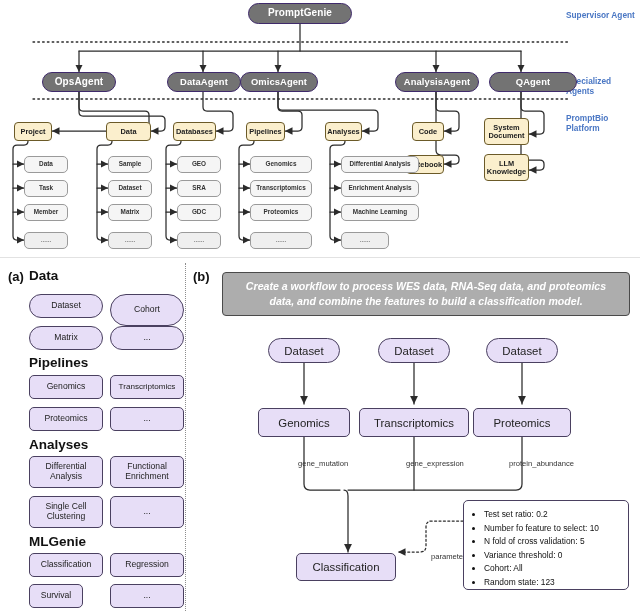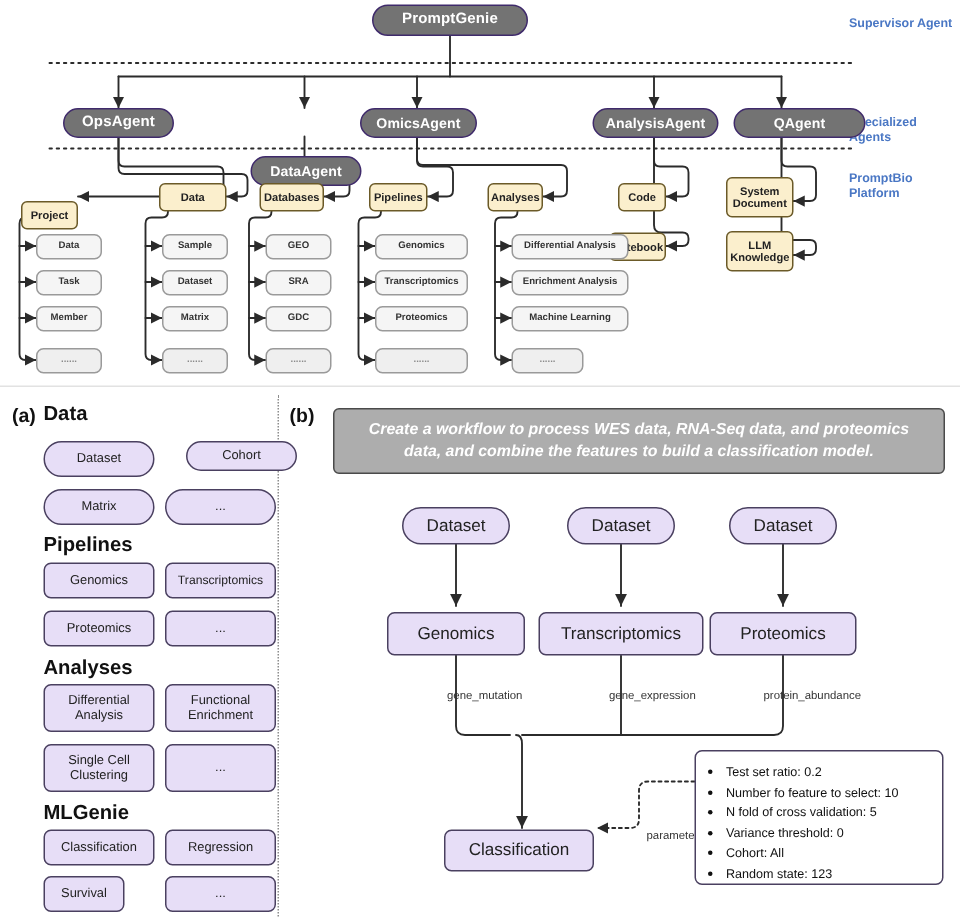"DataAgent" div.node { margin-top: 32px -> none }
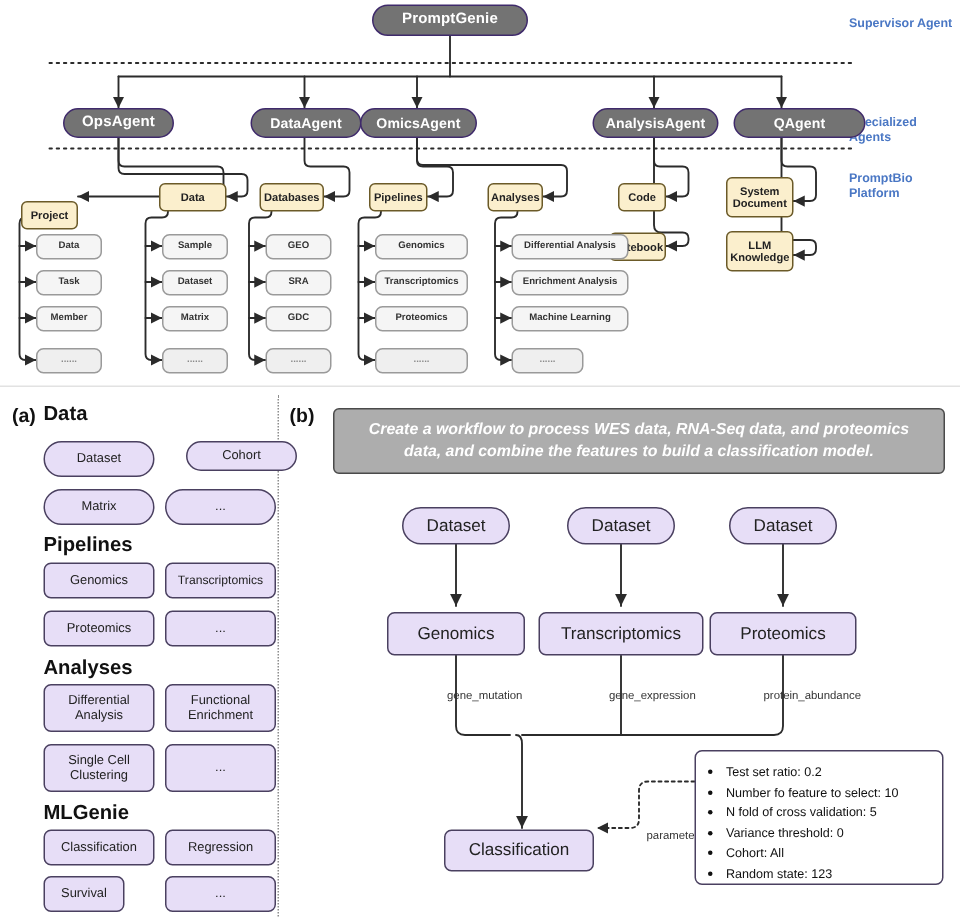"Project" div.node { margin-top: 12px -> none }
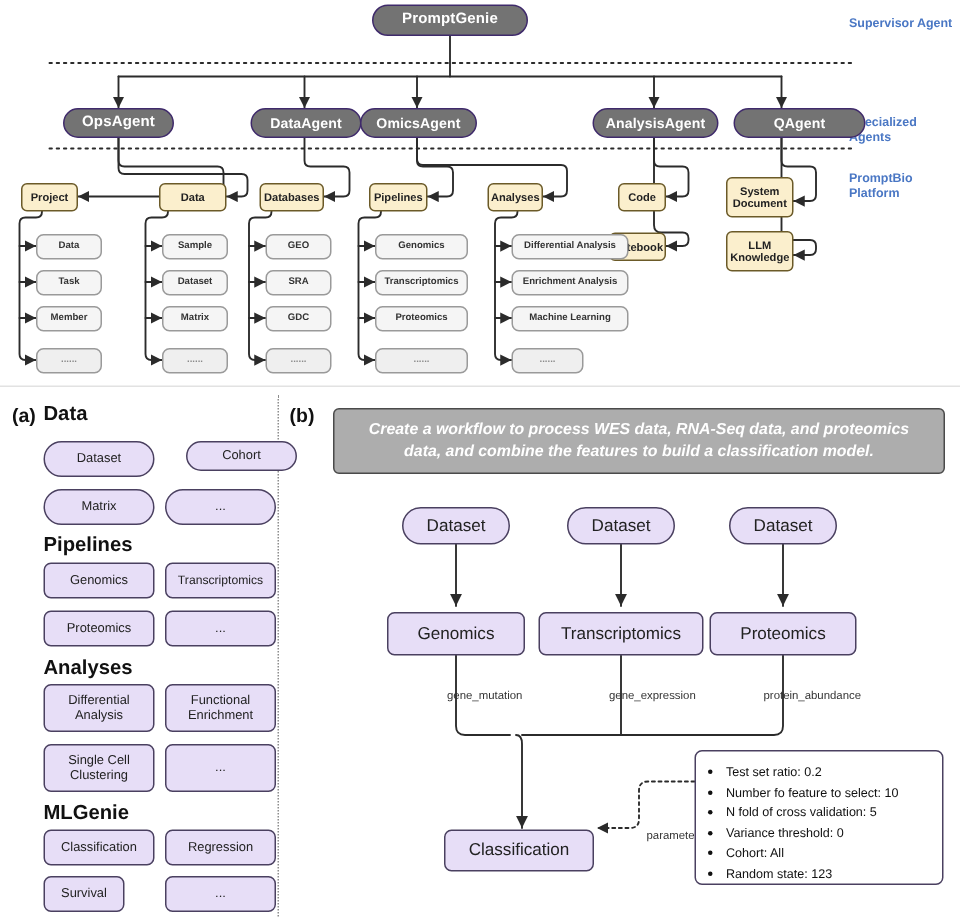"Cohort" div.a-cell { height: 20px -> 32px; left: 124px -> 110px }
